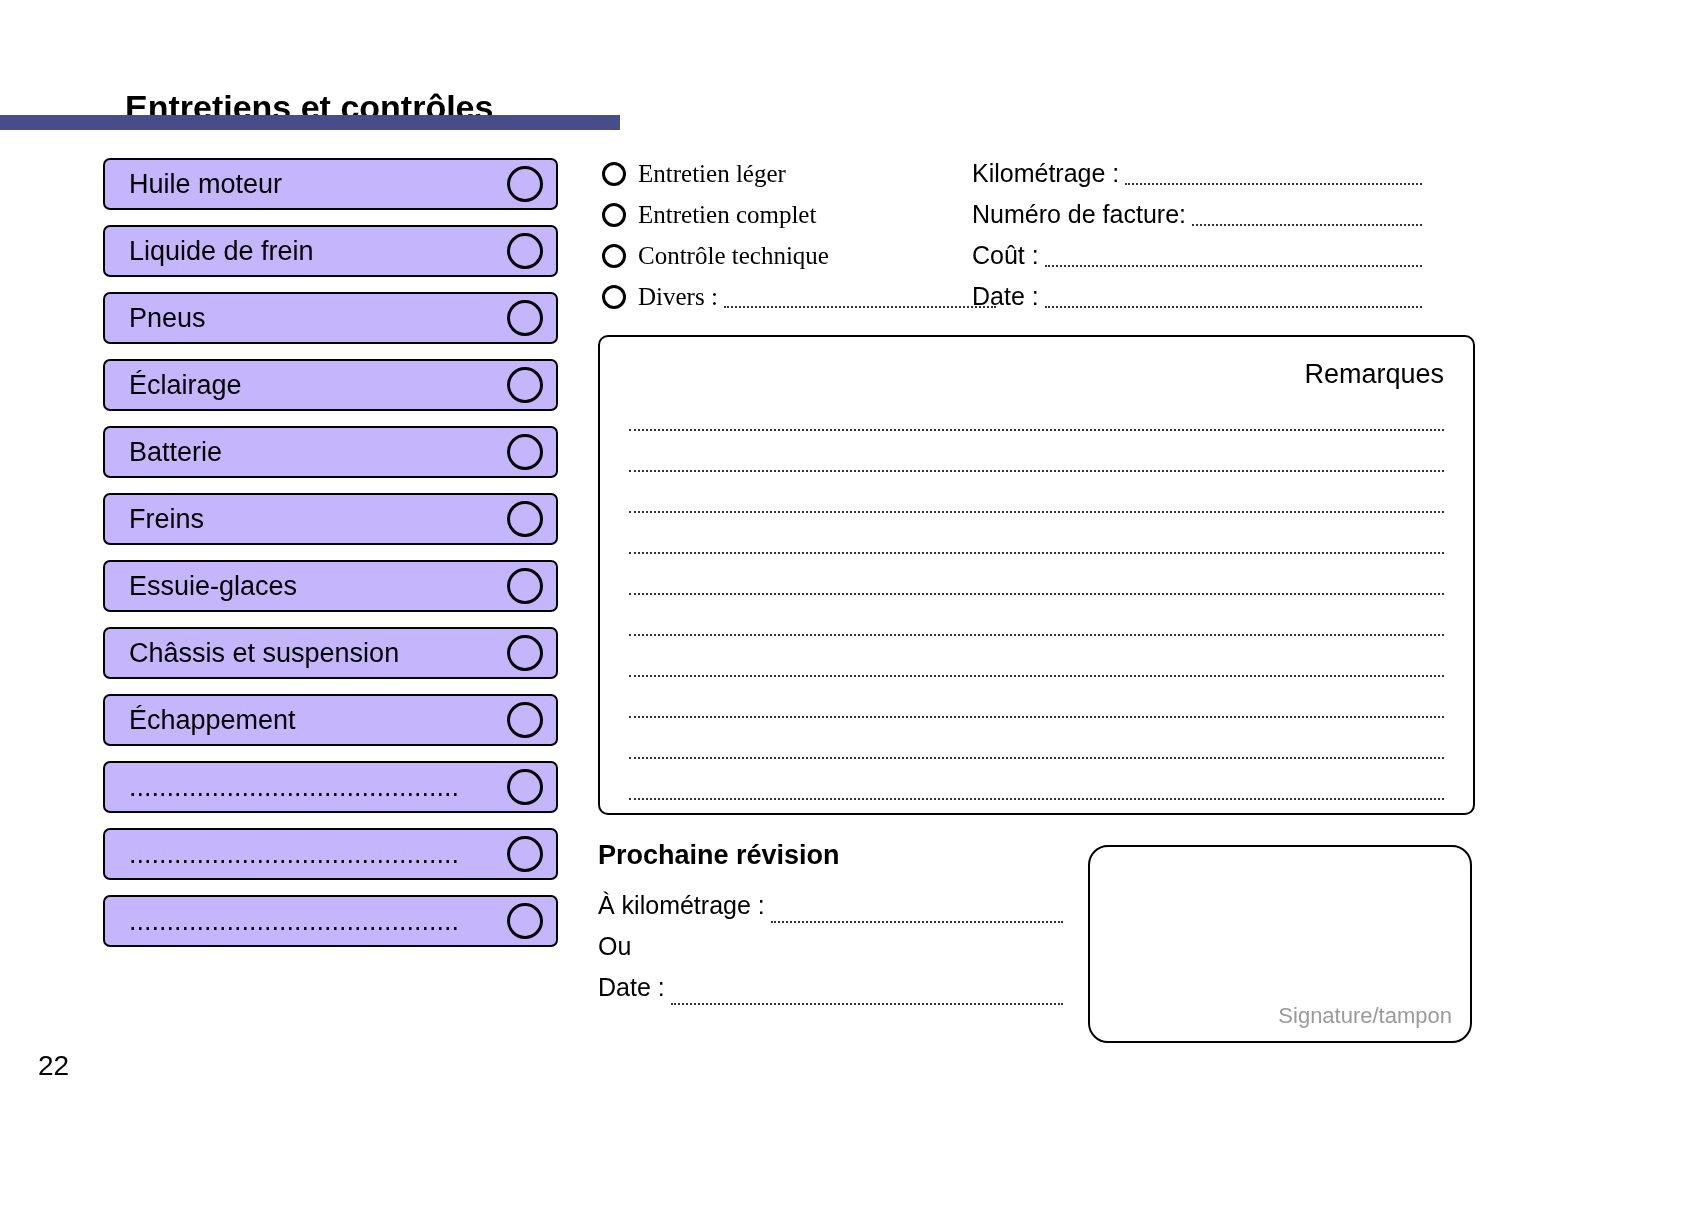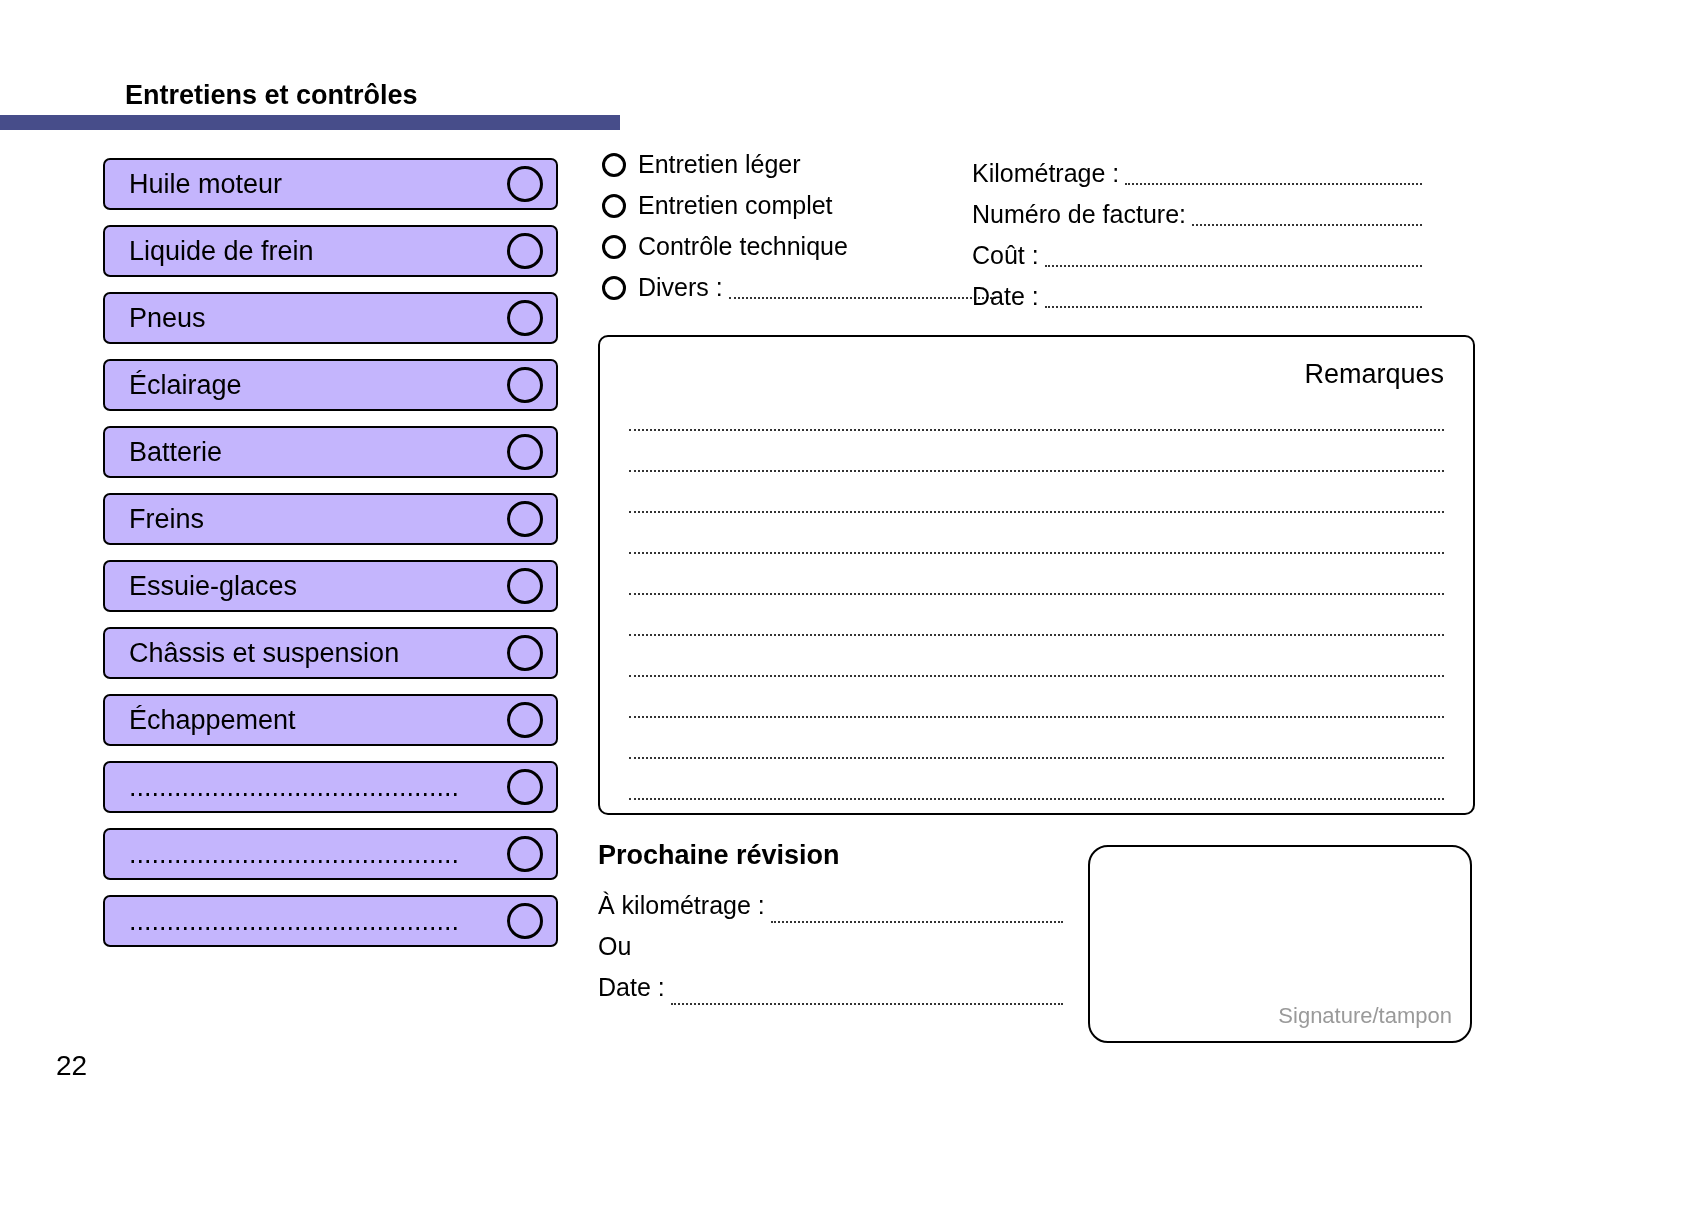"Entretiens et contrôles" .page-title { font-size: 27px -> 34px; top: 80px -> 88px }
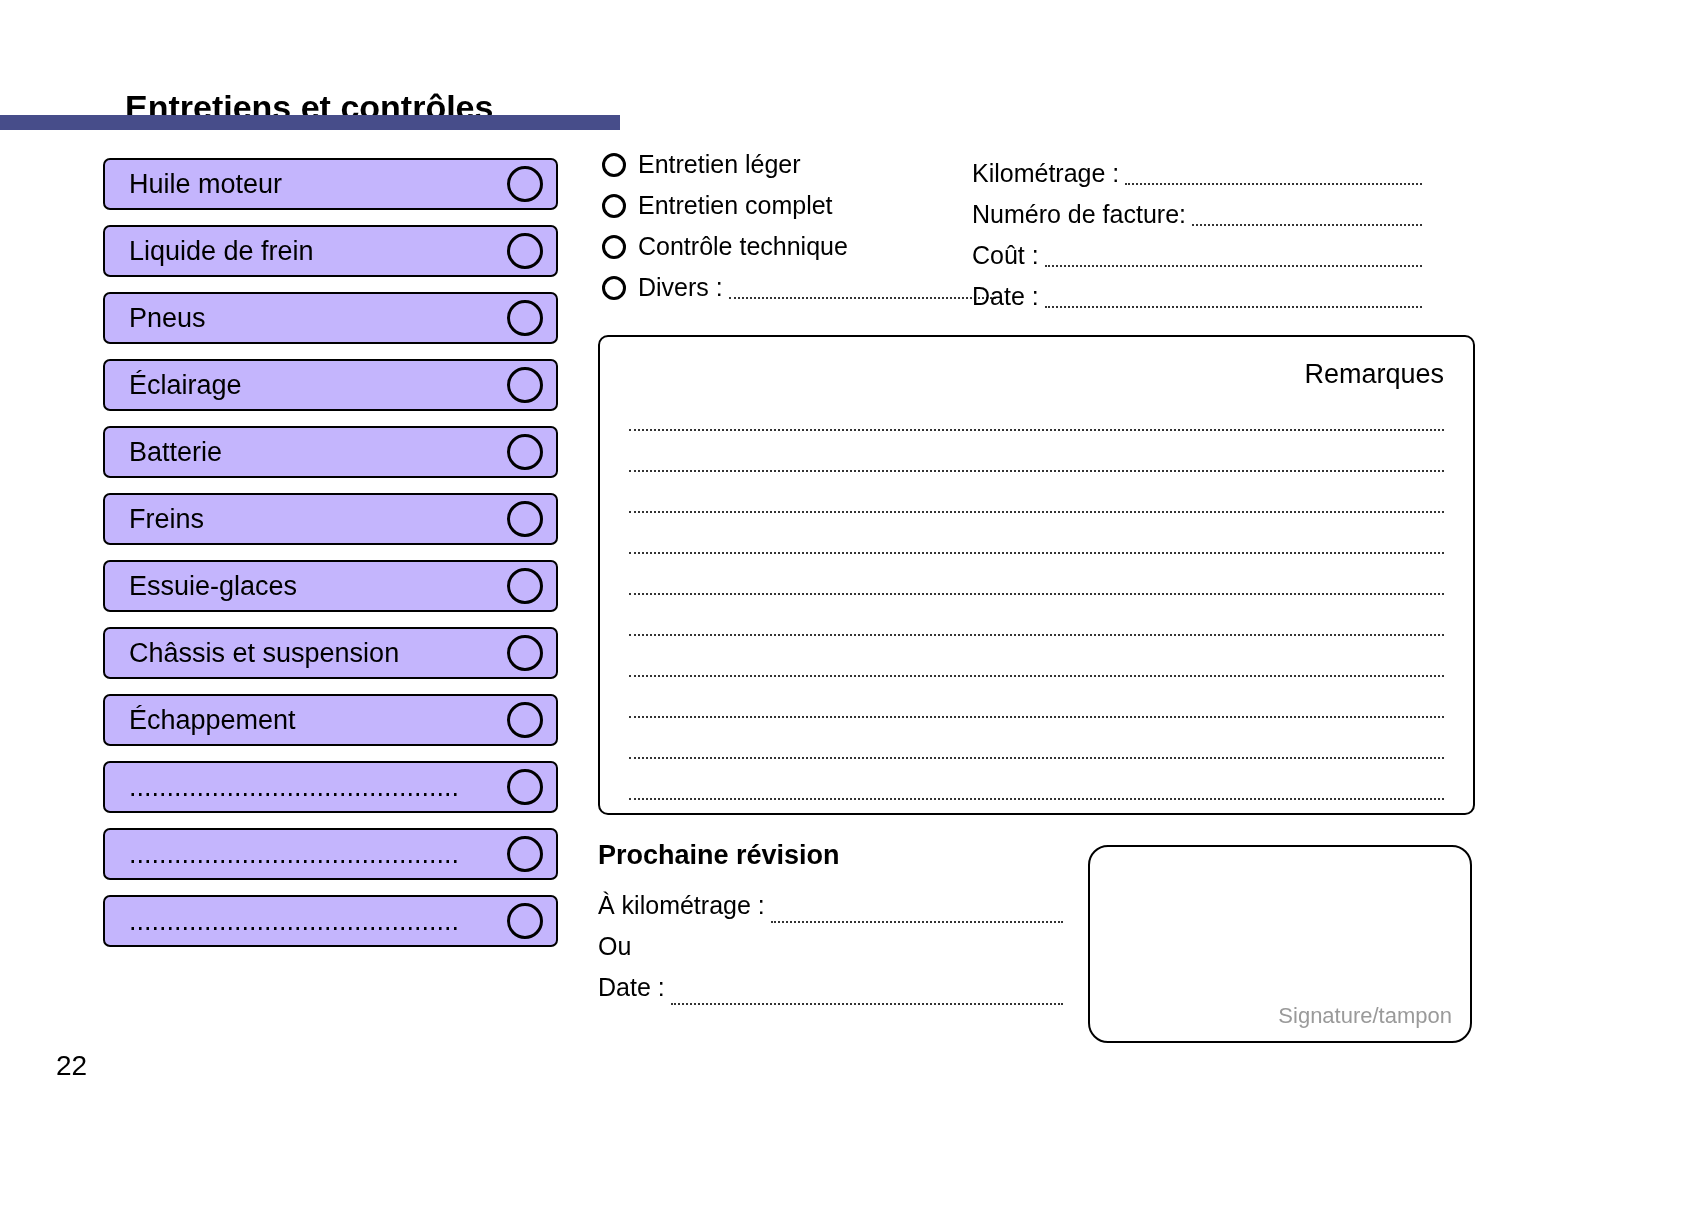"Entretien léger" .service-options { font-family: none -> Liberation Serif, serif; top: 144px -> 153px }
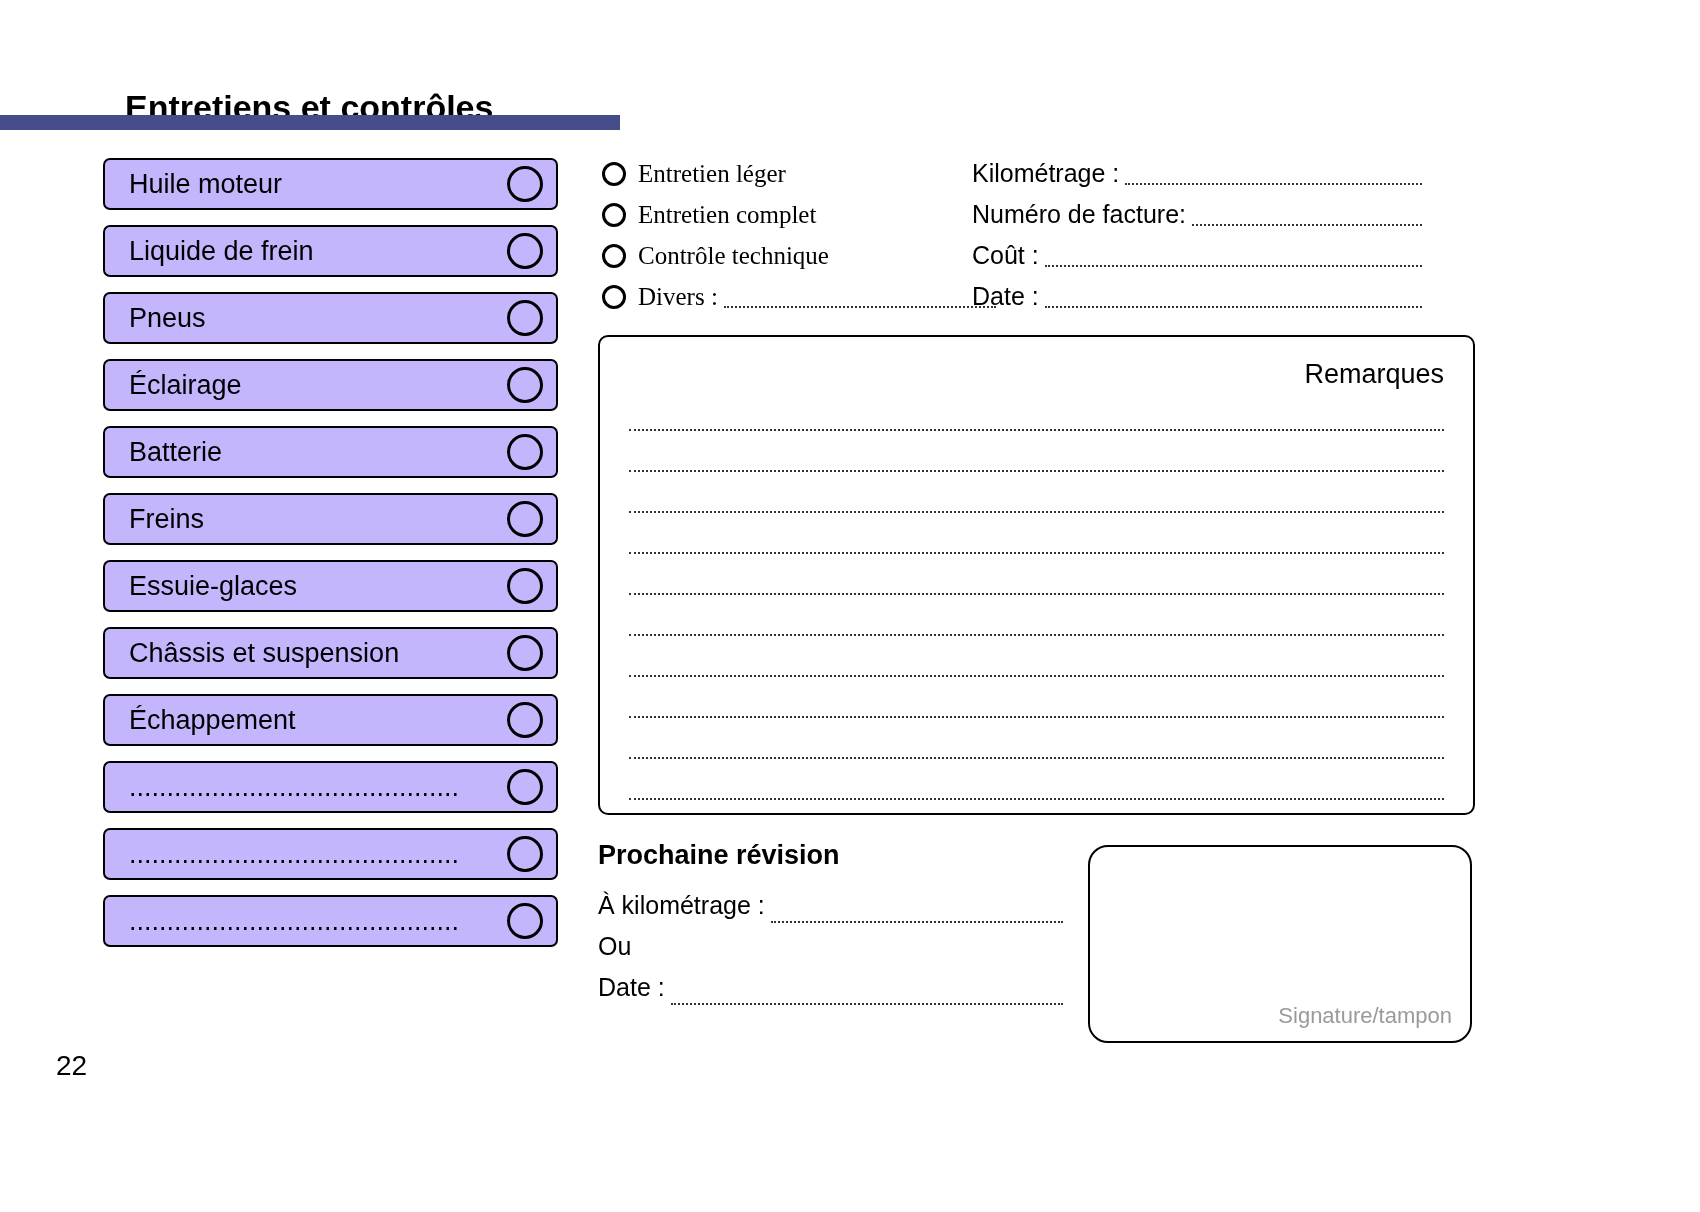"22" .page-number { left: 56px -> 38px }
